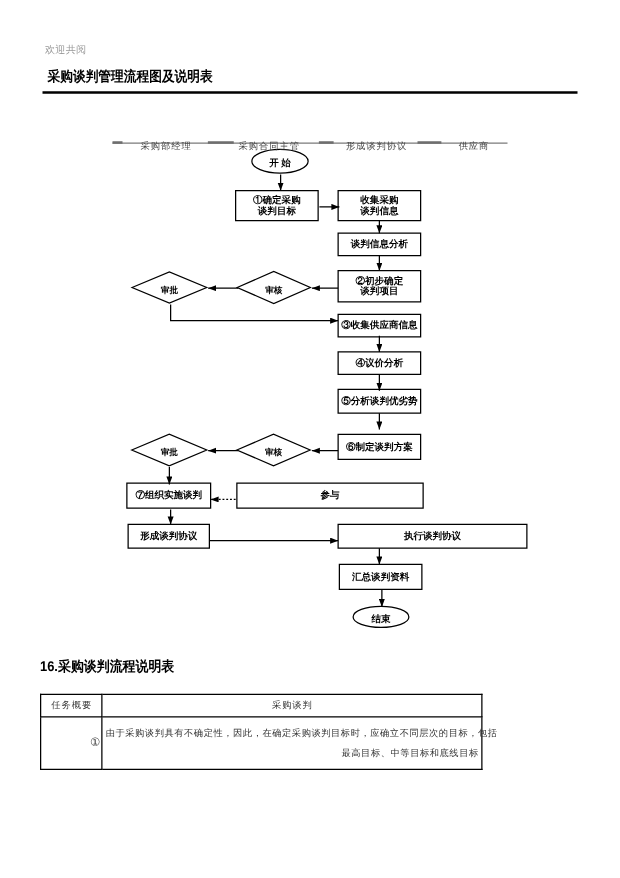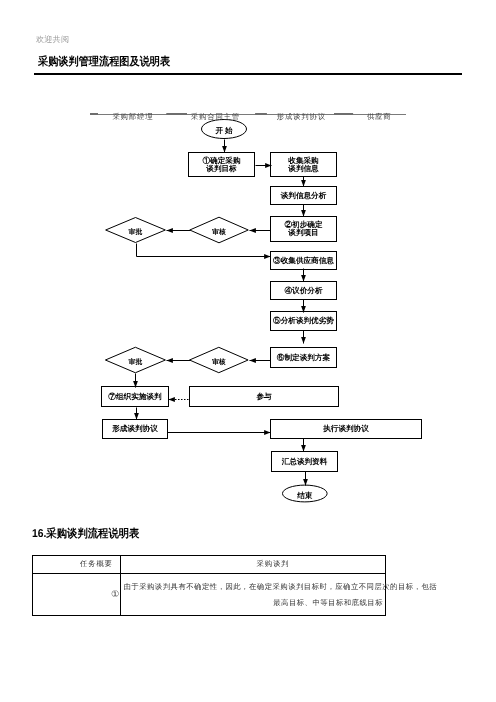"任务概要" #spec-table tr.r1 td,#spec-table tr.r2 td { padding-left: 39px -> none }
